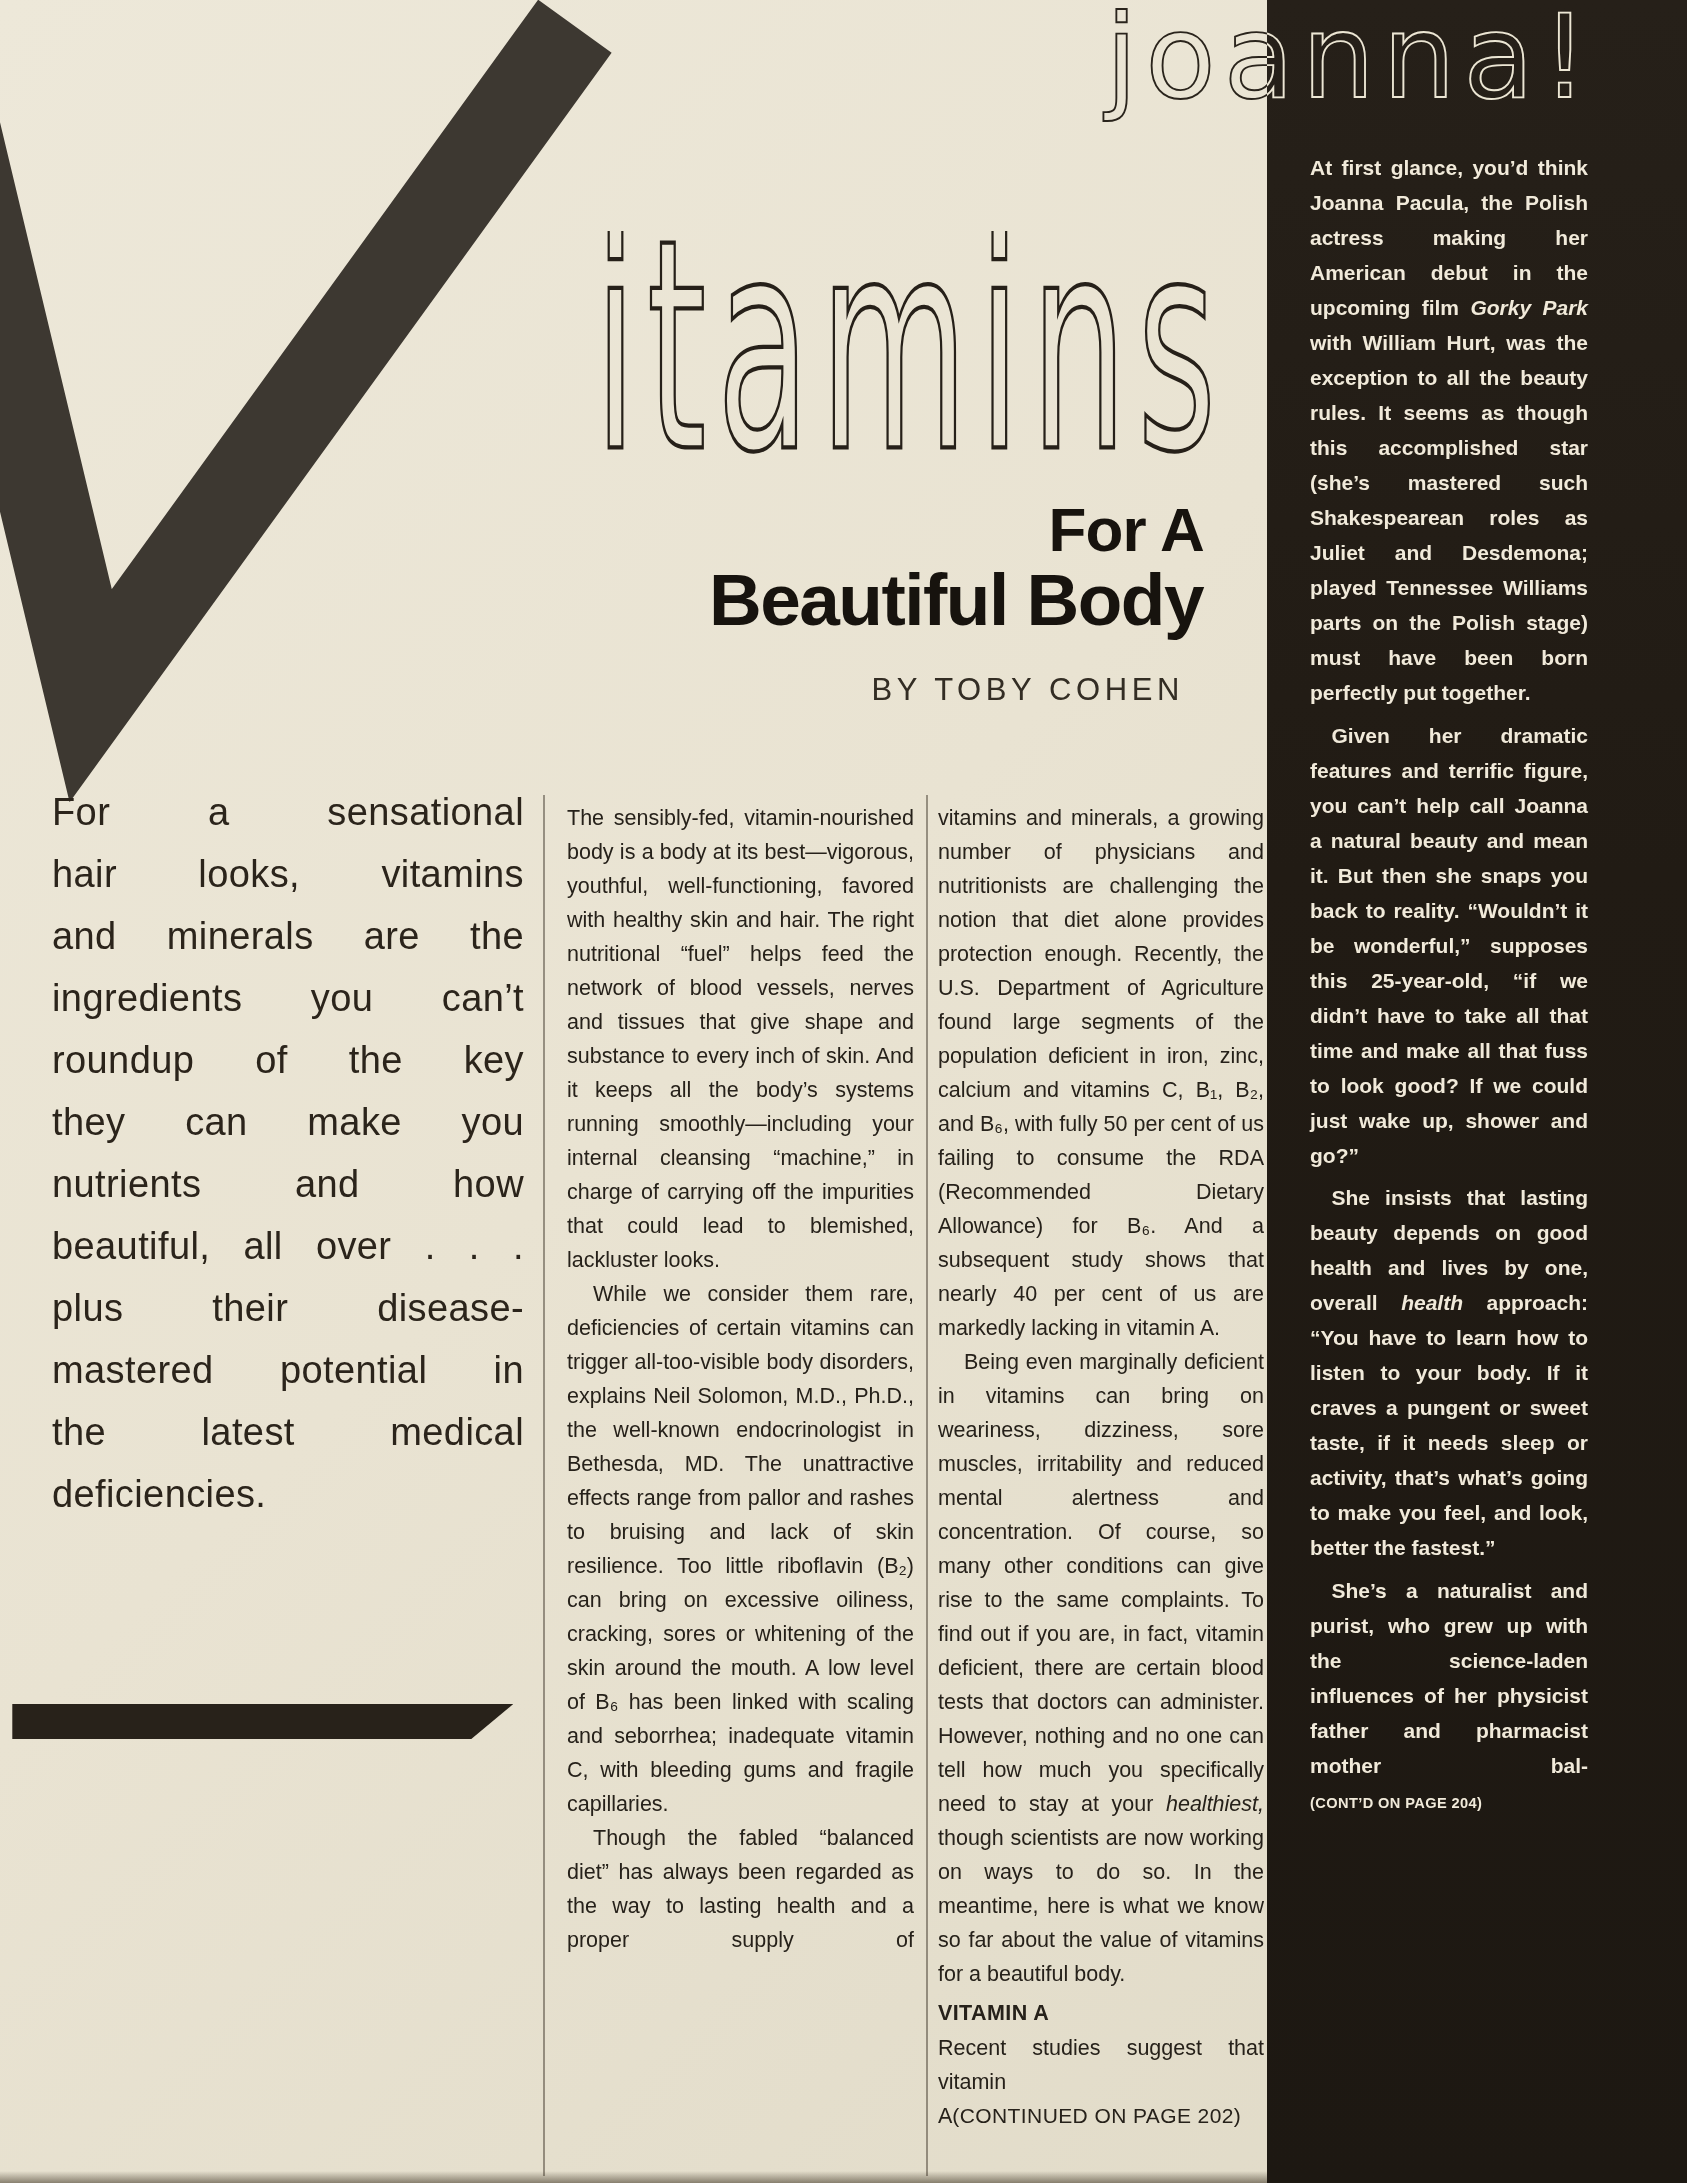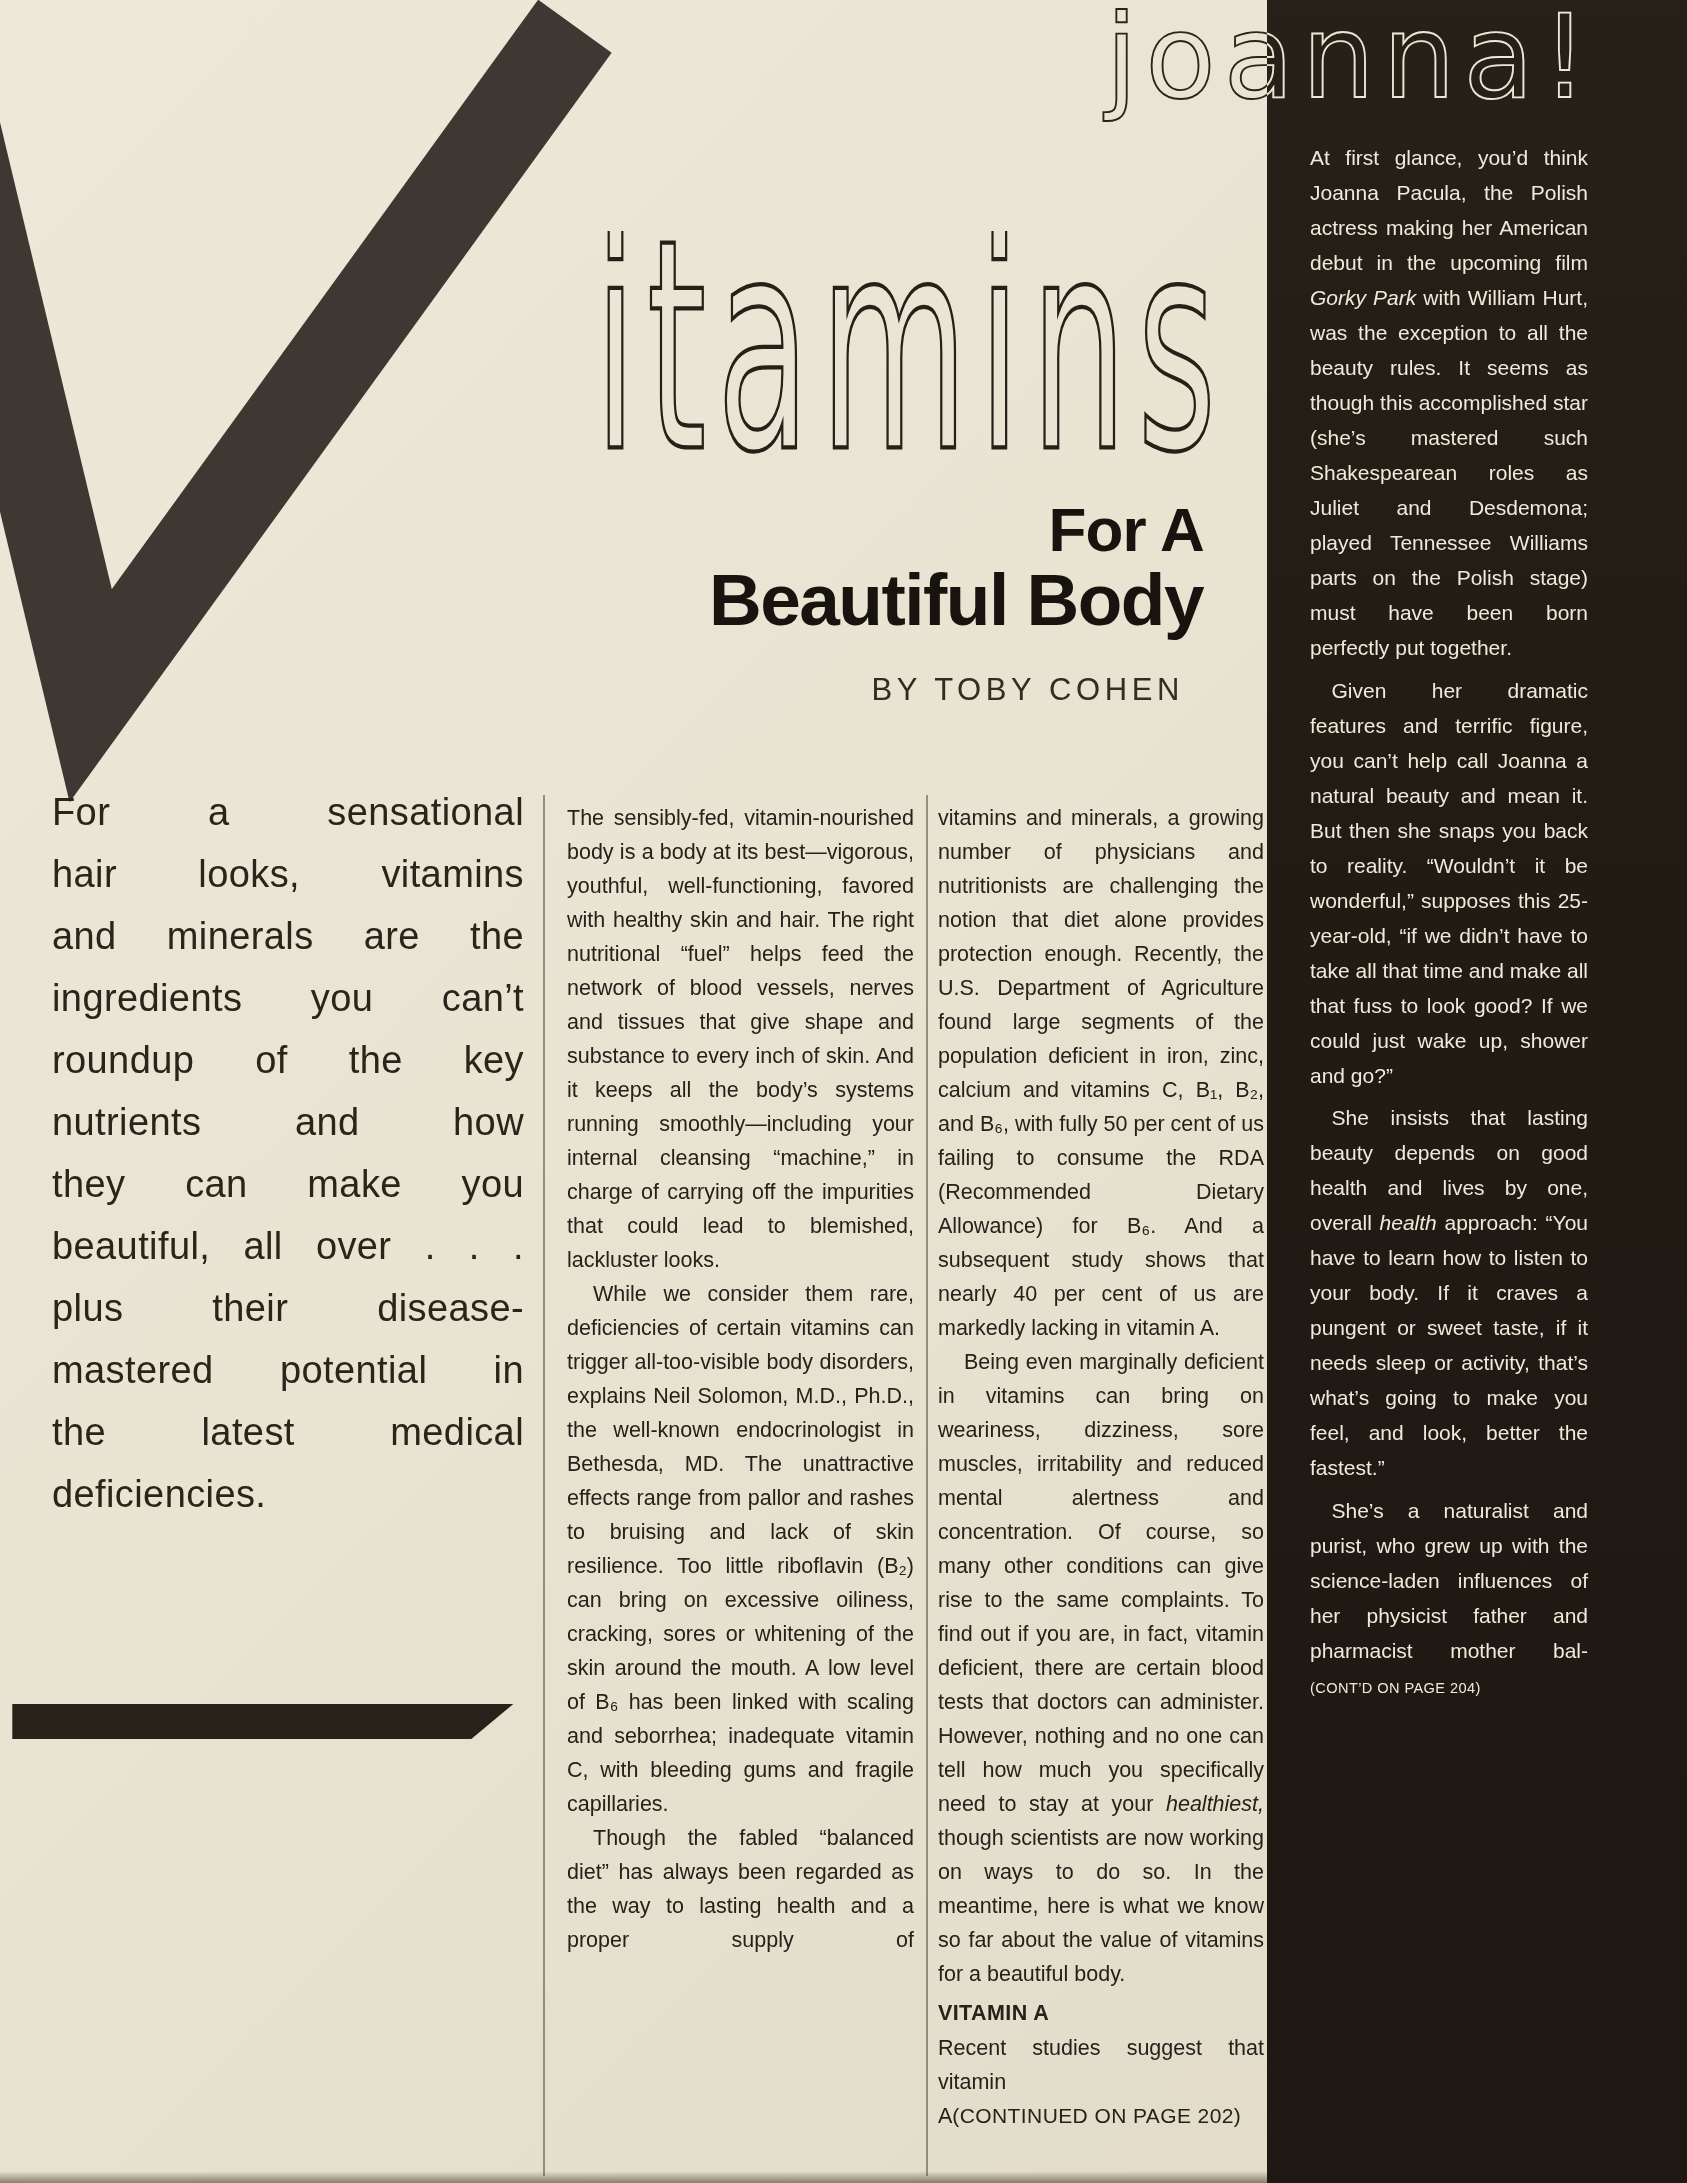"At first glance, you’d think" .sidebar-text { font-weight: 400 -> 700; top: 140px -> 150px }
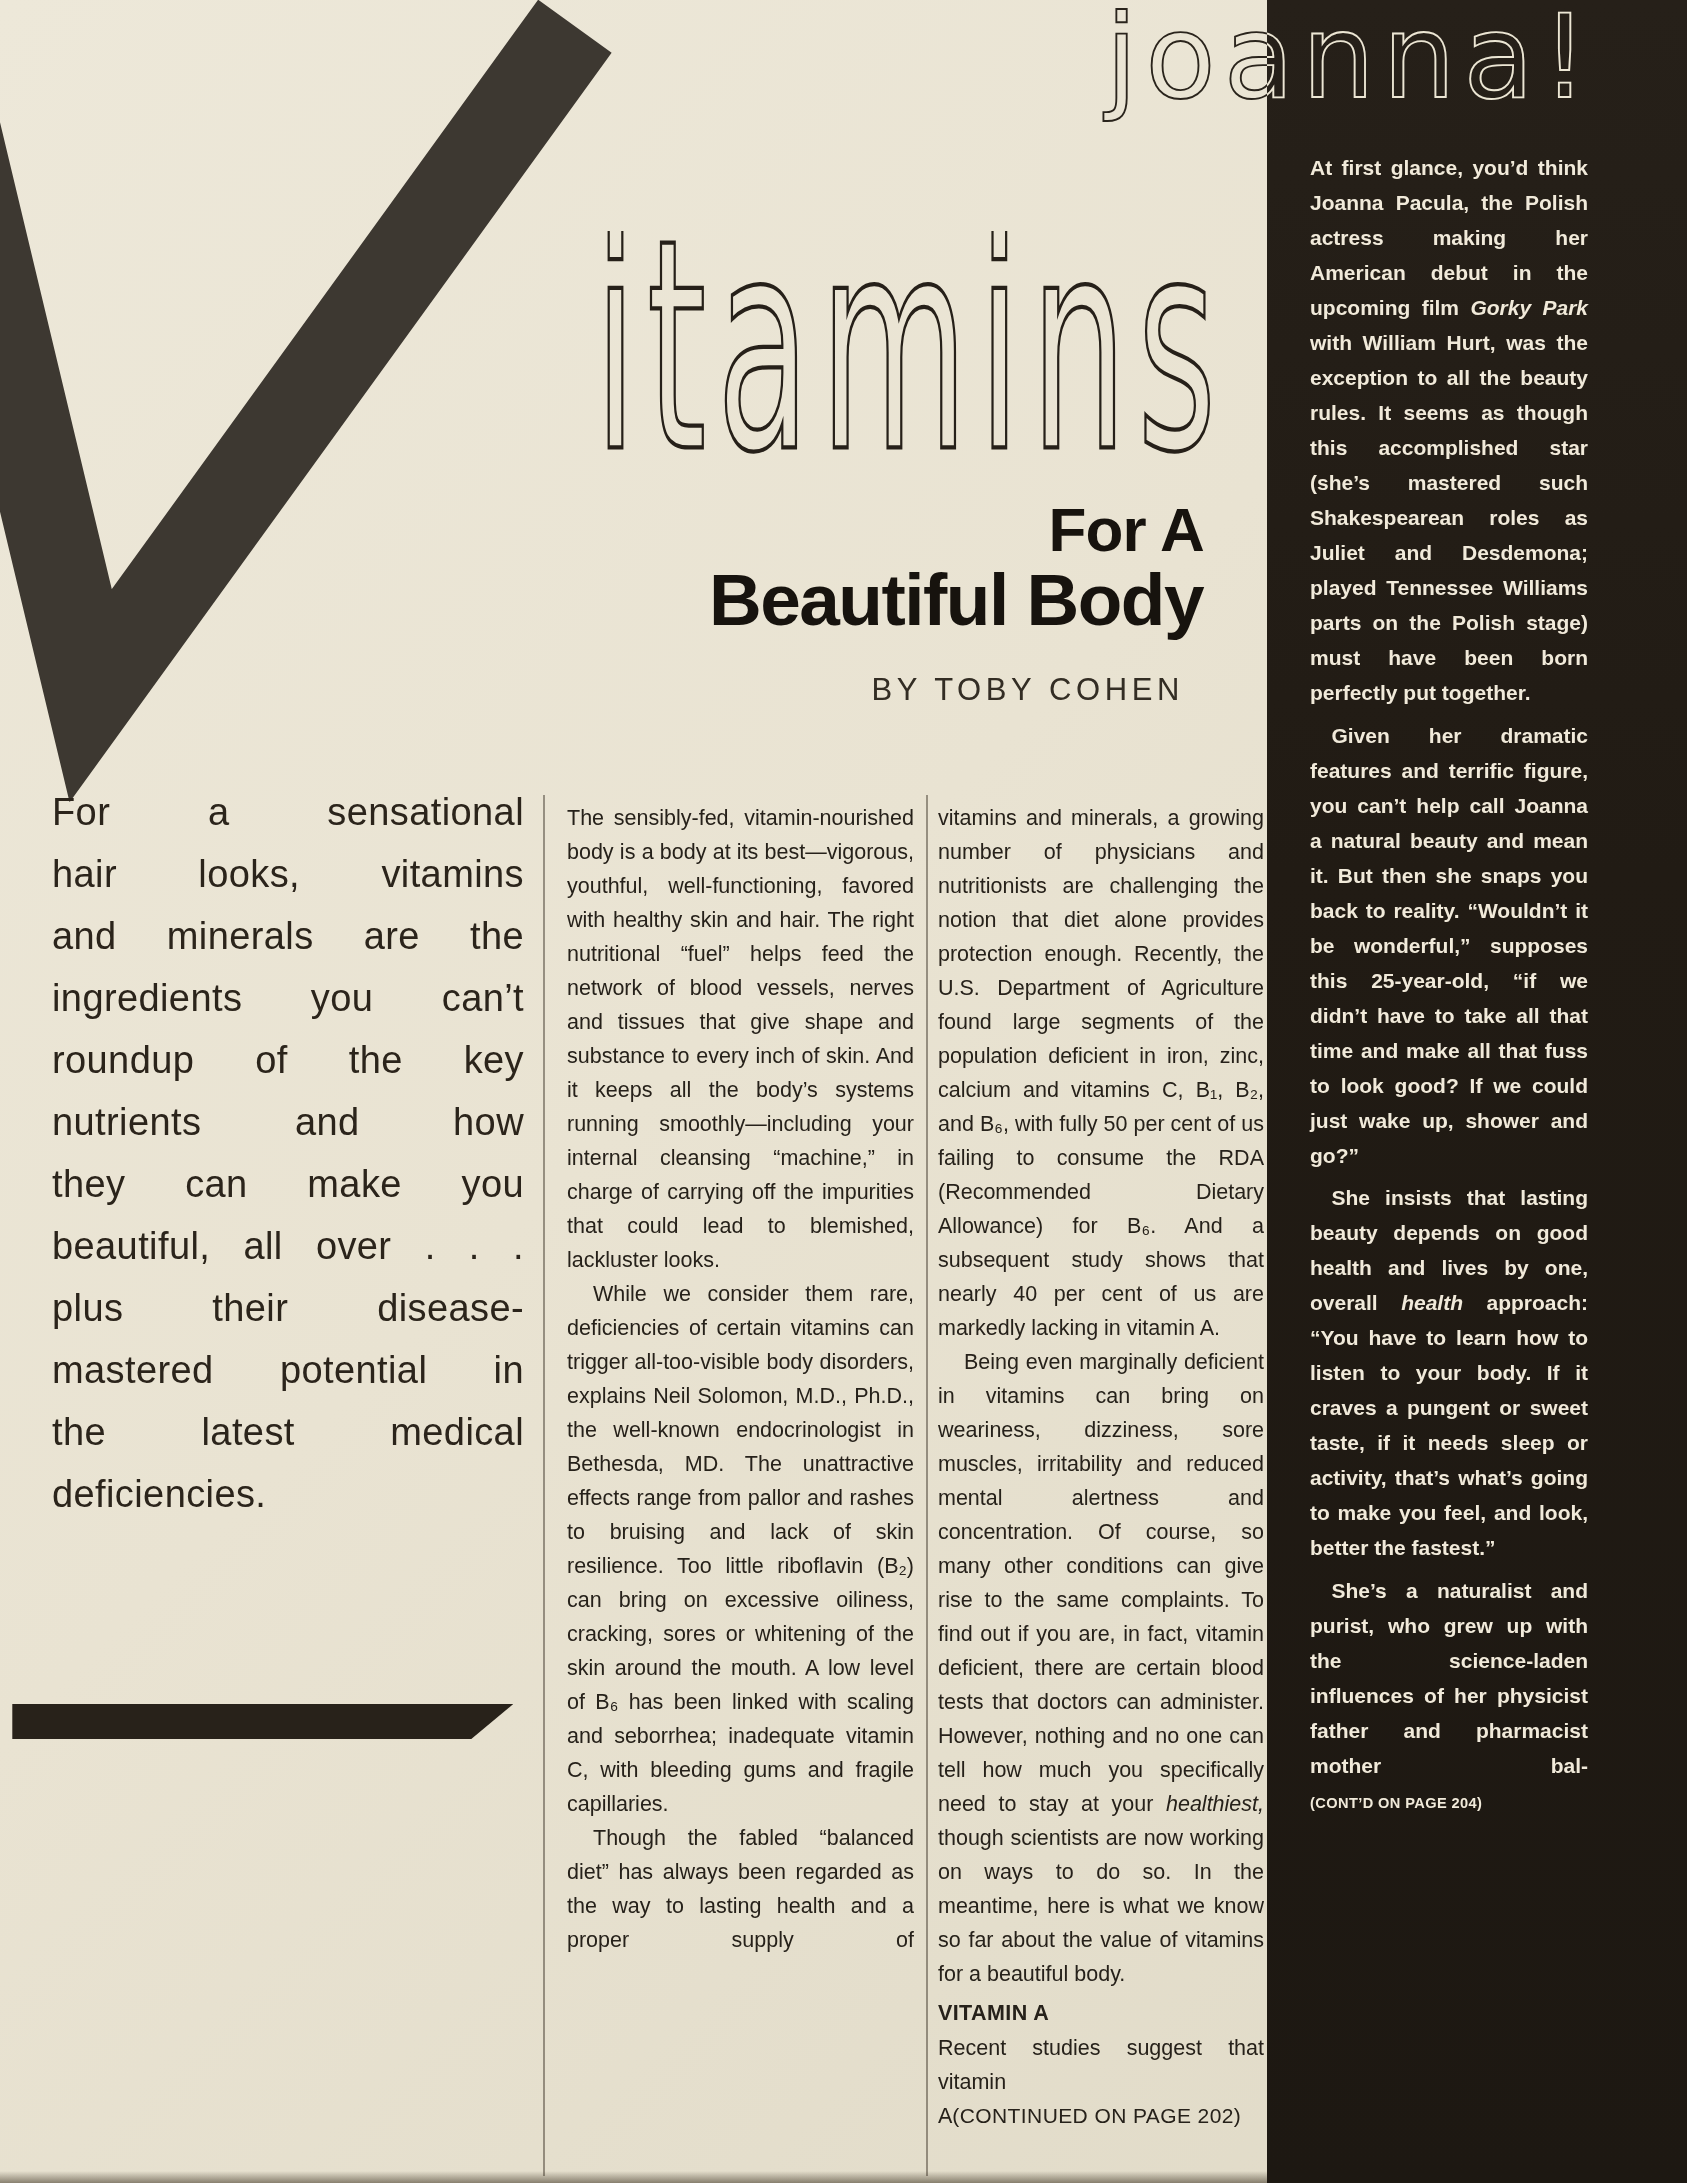"nutrients and how" div.intro-line { order: before "they can make you" -> after "they can make you" }
